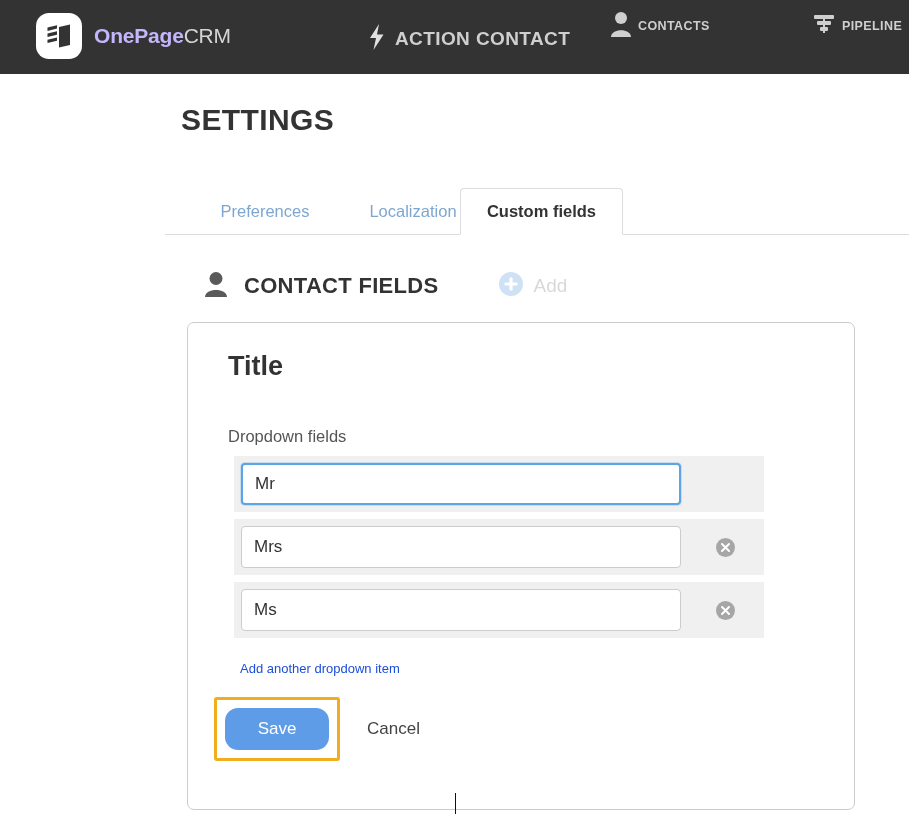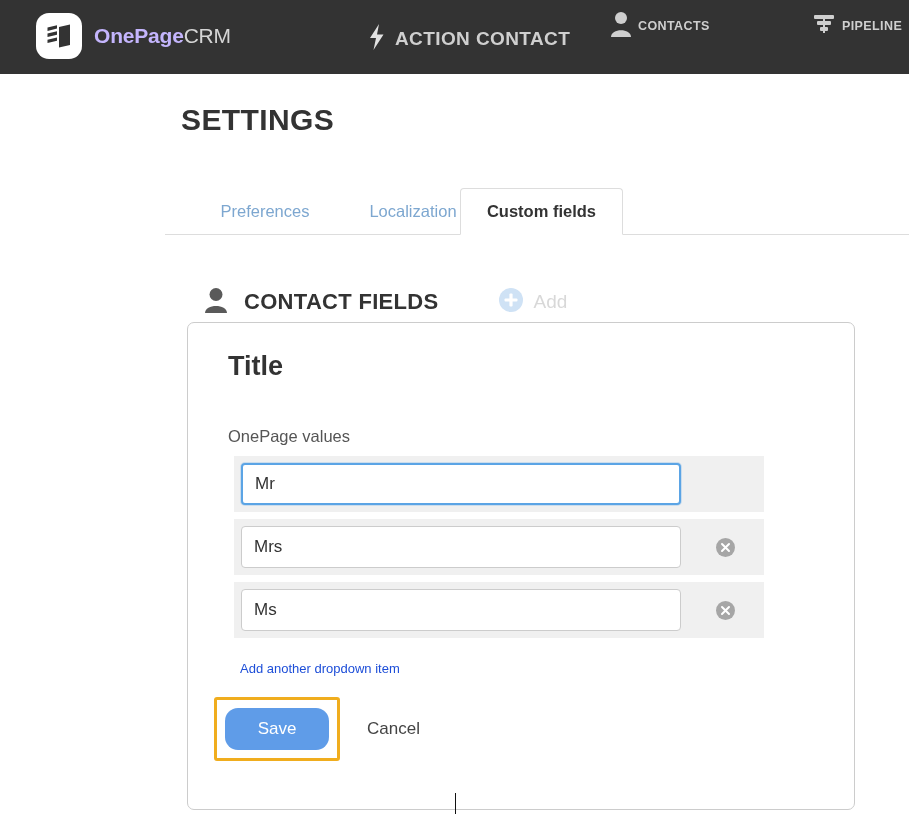"CONTACT FIELDS" #section-header { margin-top: 16px -> none }
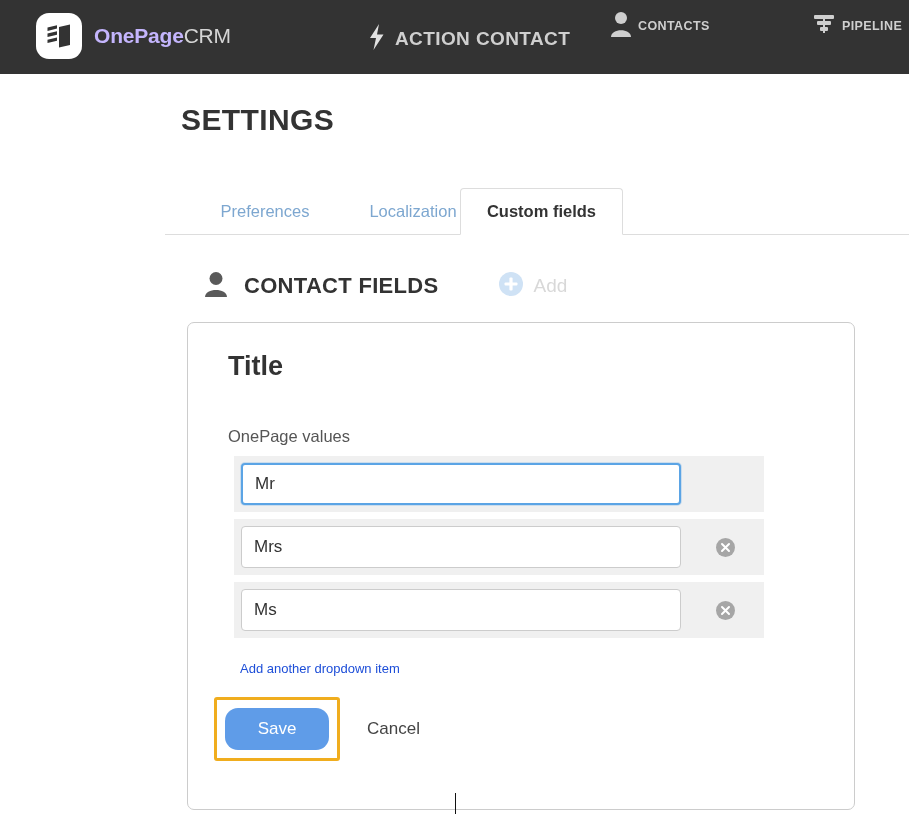"OnePage values" div { text: OnePage values -> Dropdown fields }
